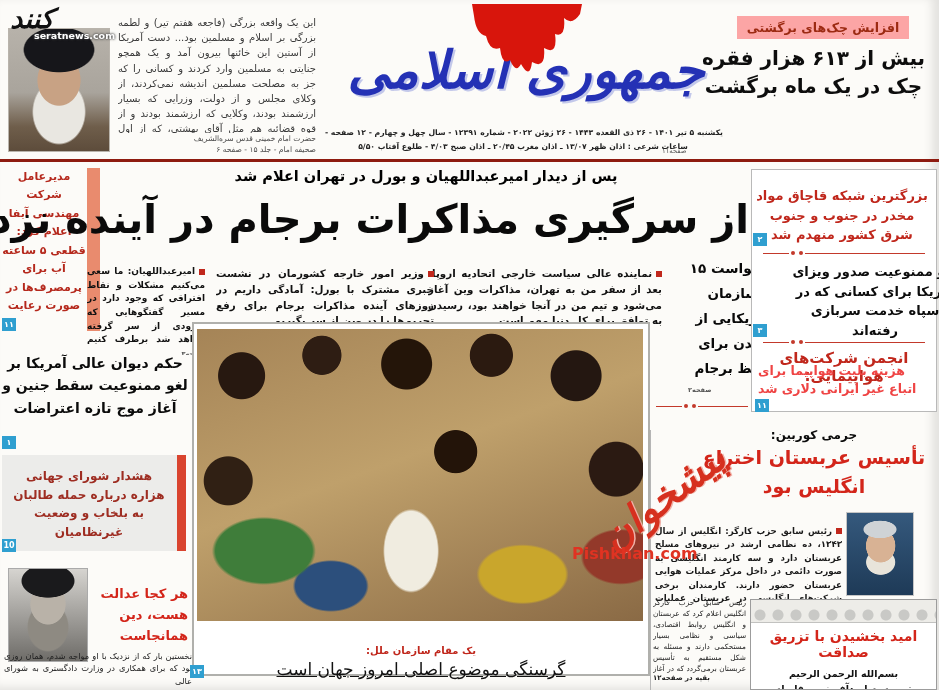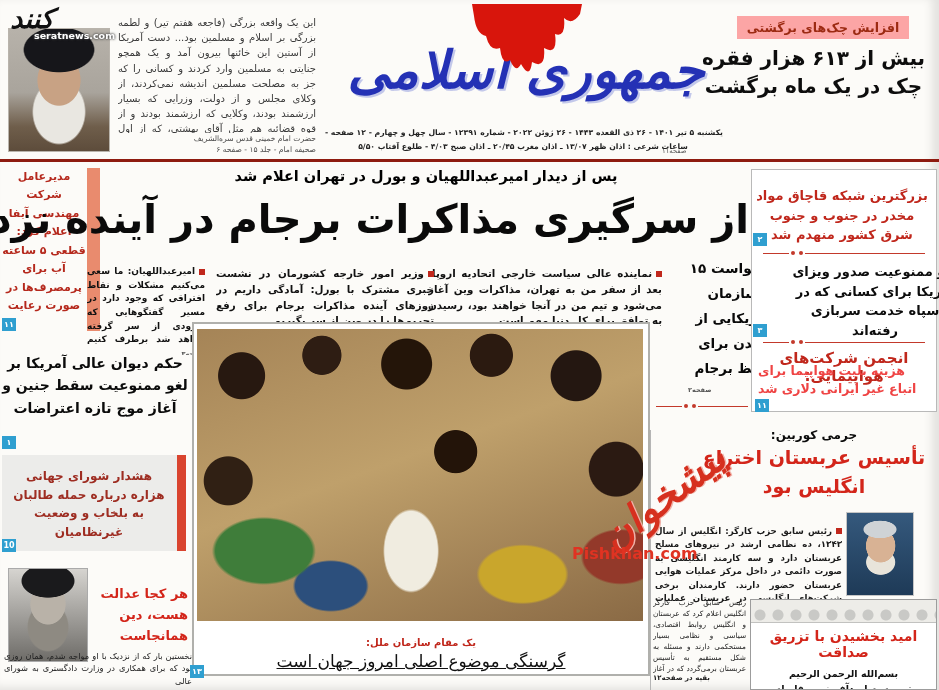"یک مقام سازمان ملل:" .cap-kicker { margin-top: 16px -> 24px }
